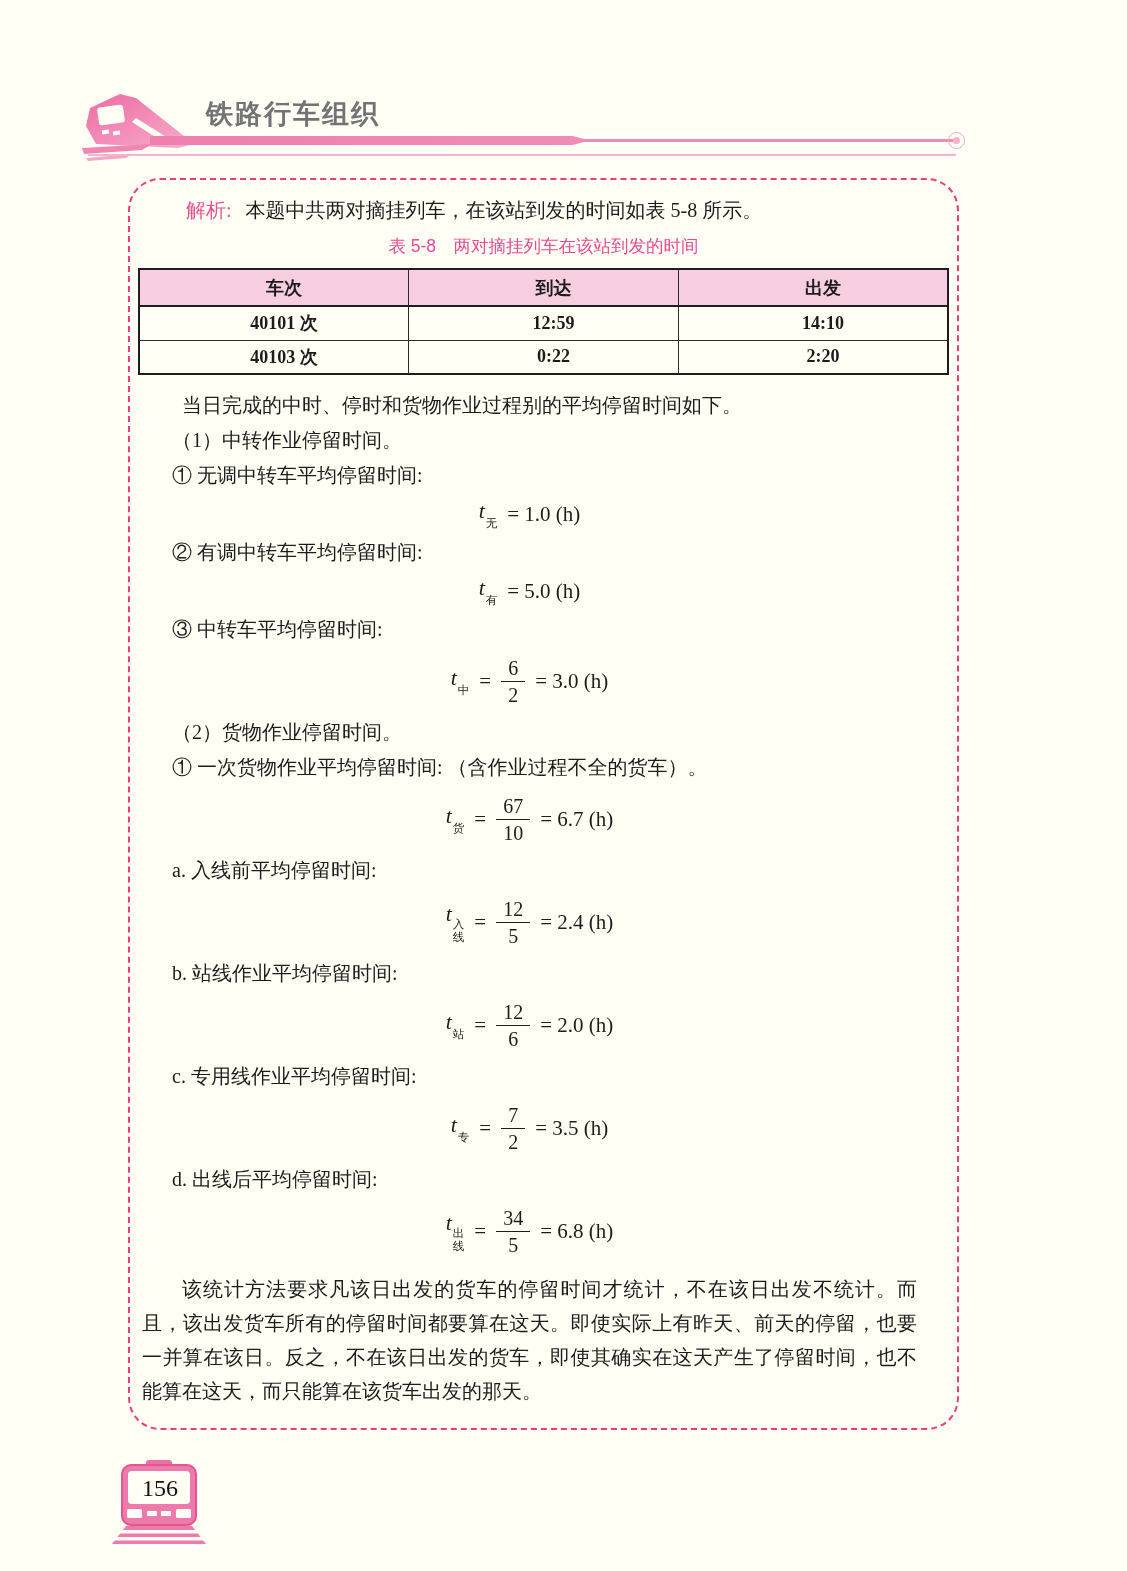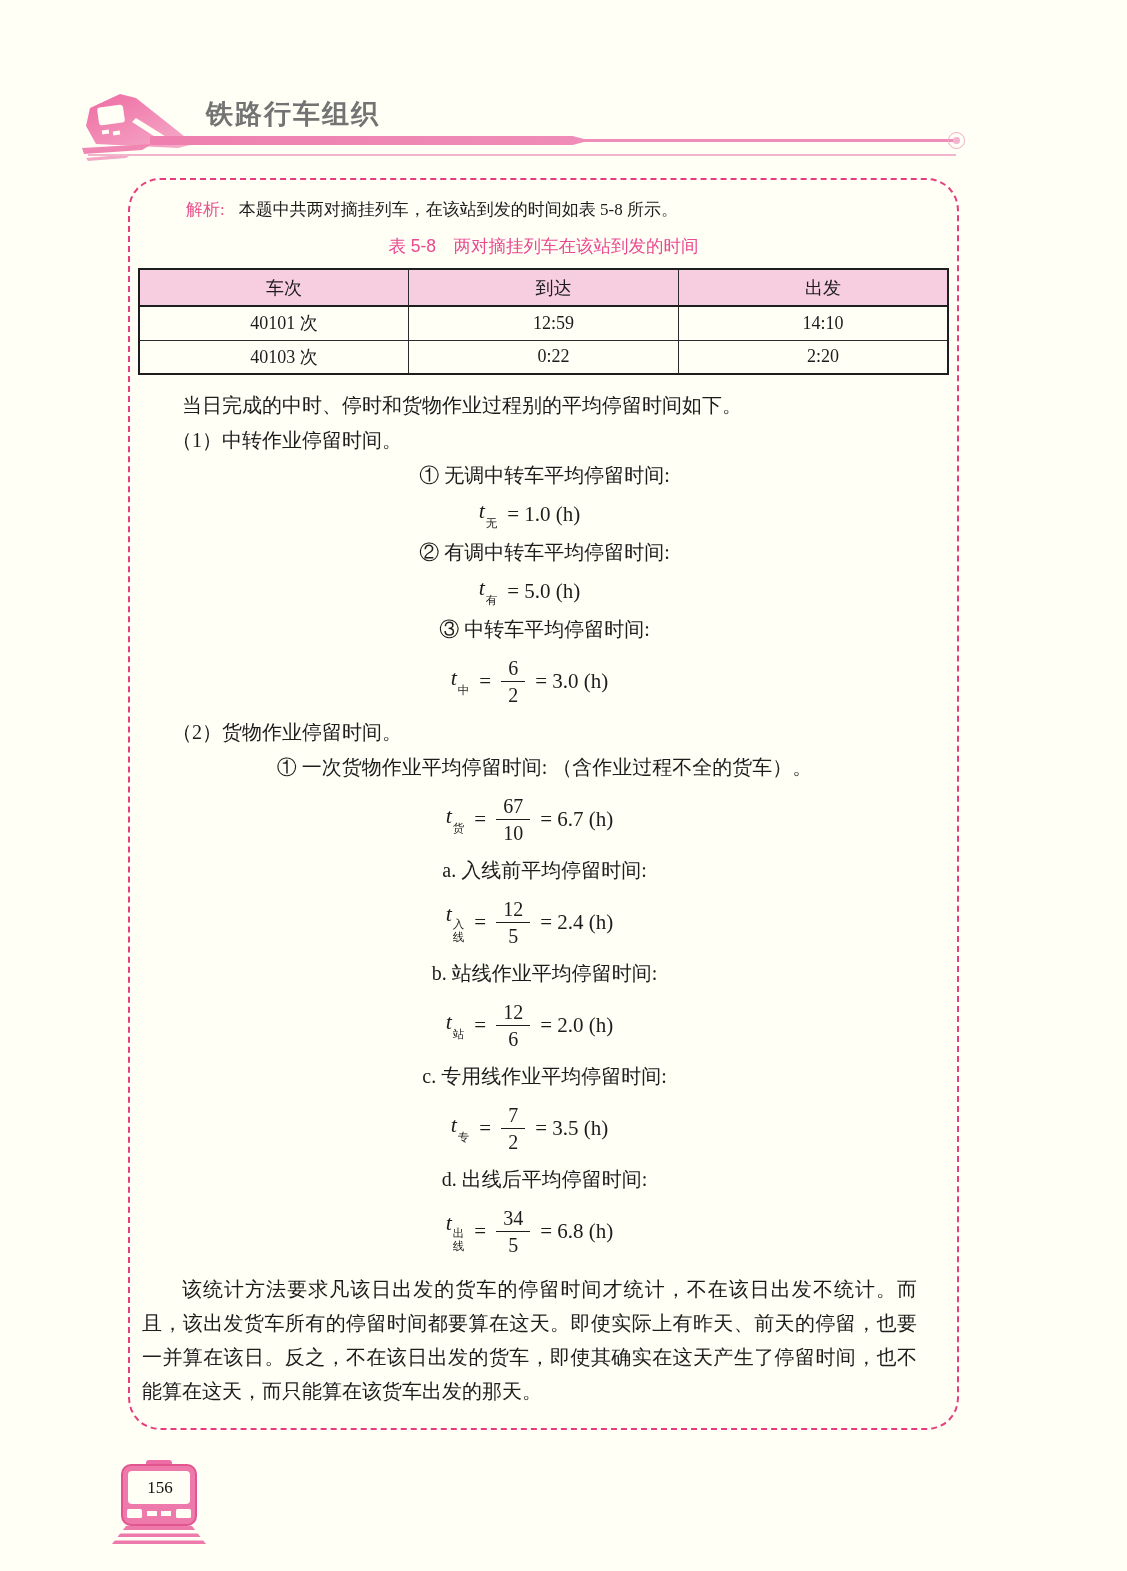"解析: 本题中共两对摘挂列车，在该站到发的时间如表 5-8 所示。" .analysis-line { font-size: 17px -> 20px }
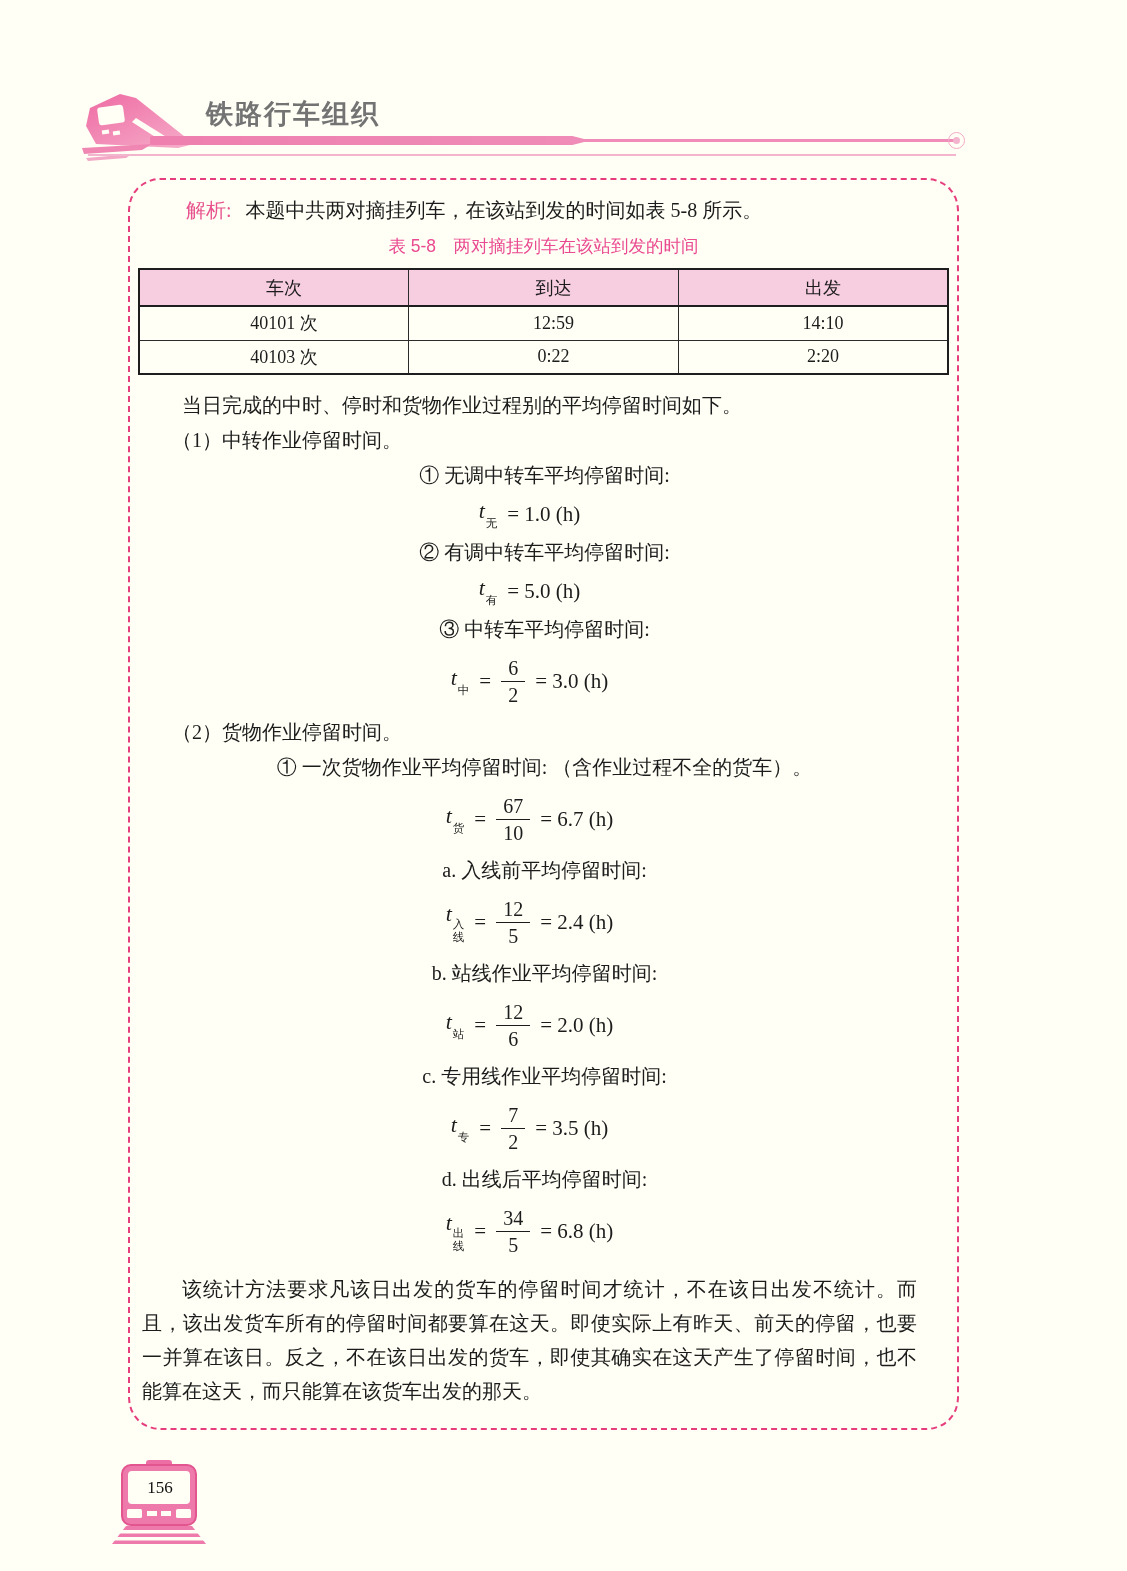"车次" table.sched th, table.sched td { font-weight: normal -> bold }
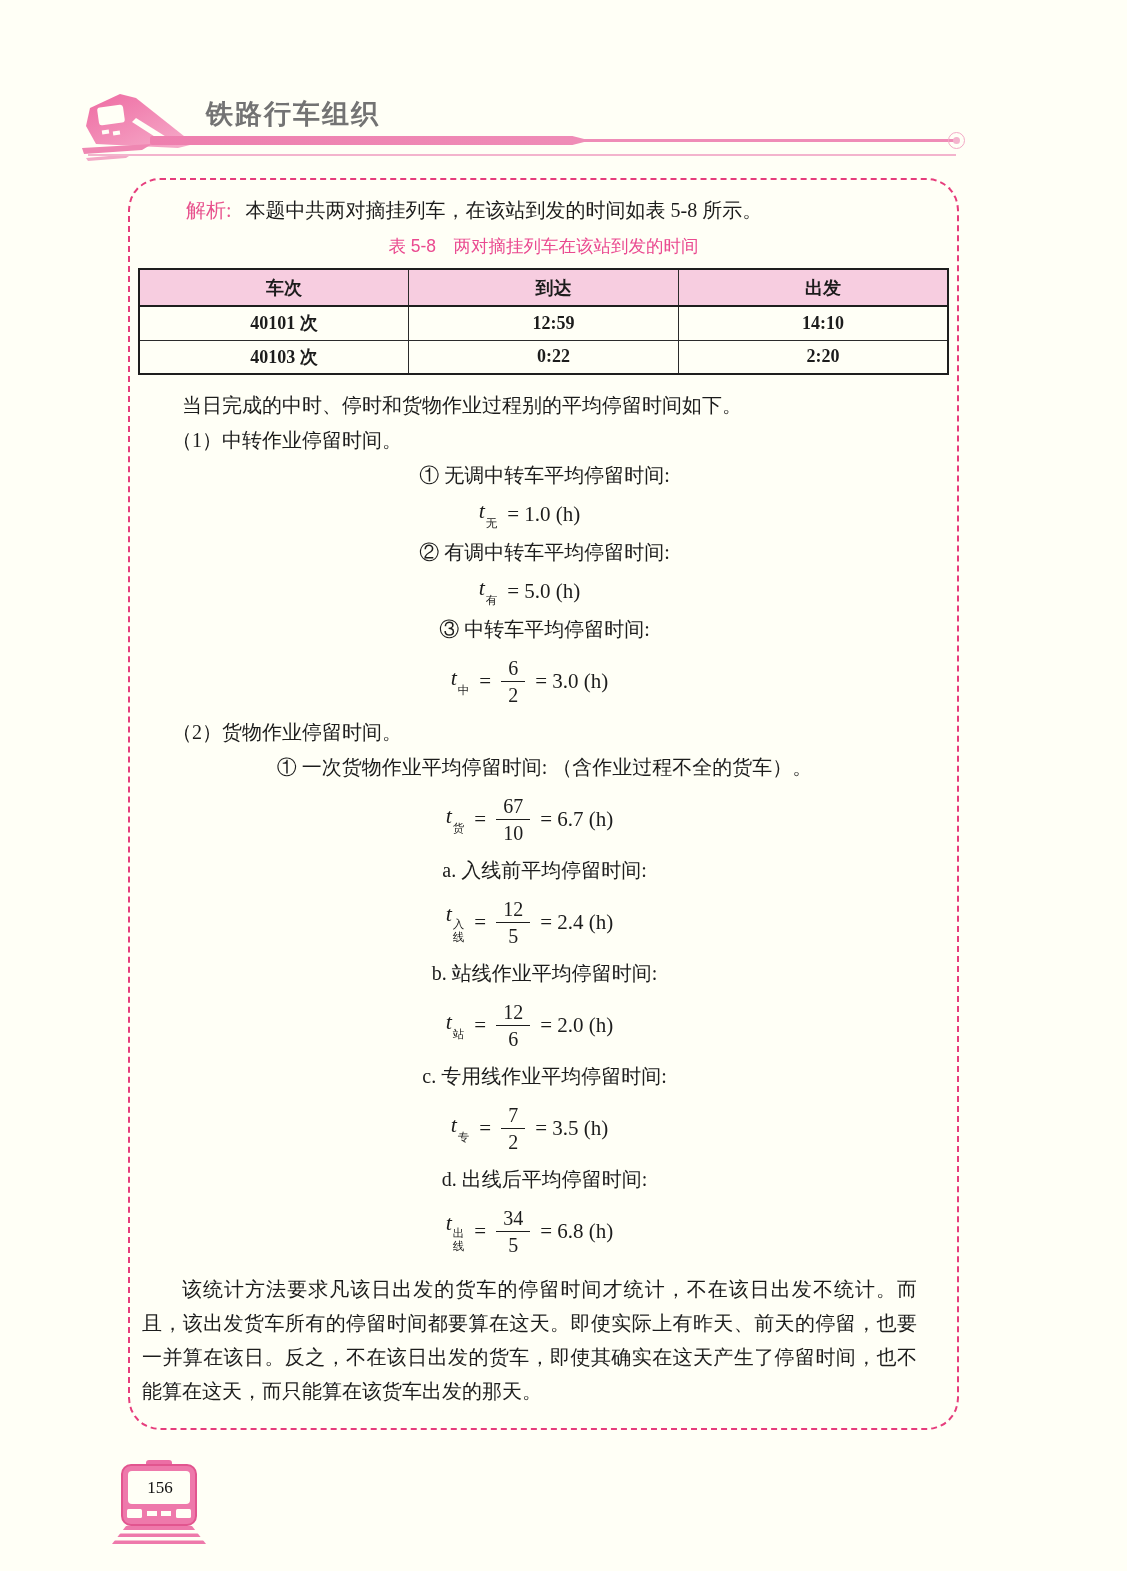"① 无调中转车平均停留时间:" .item { text-align: center -> none }
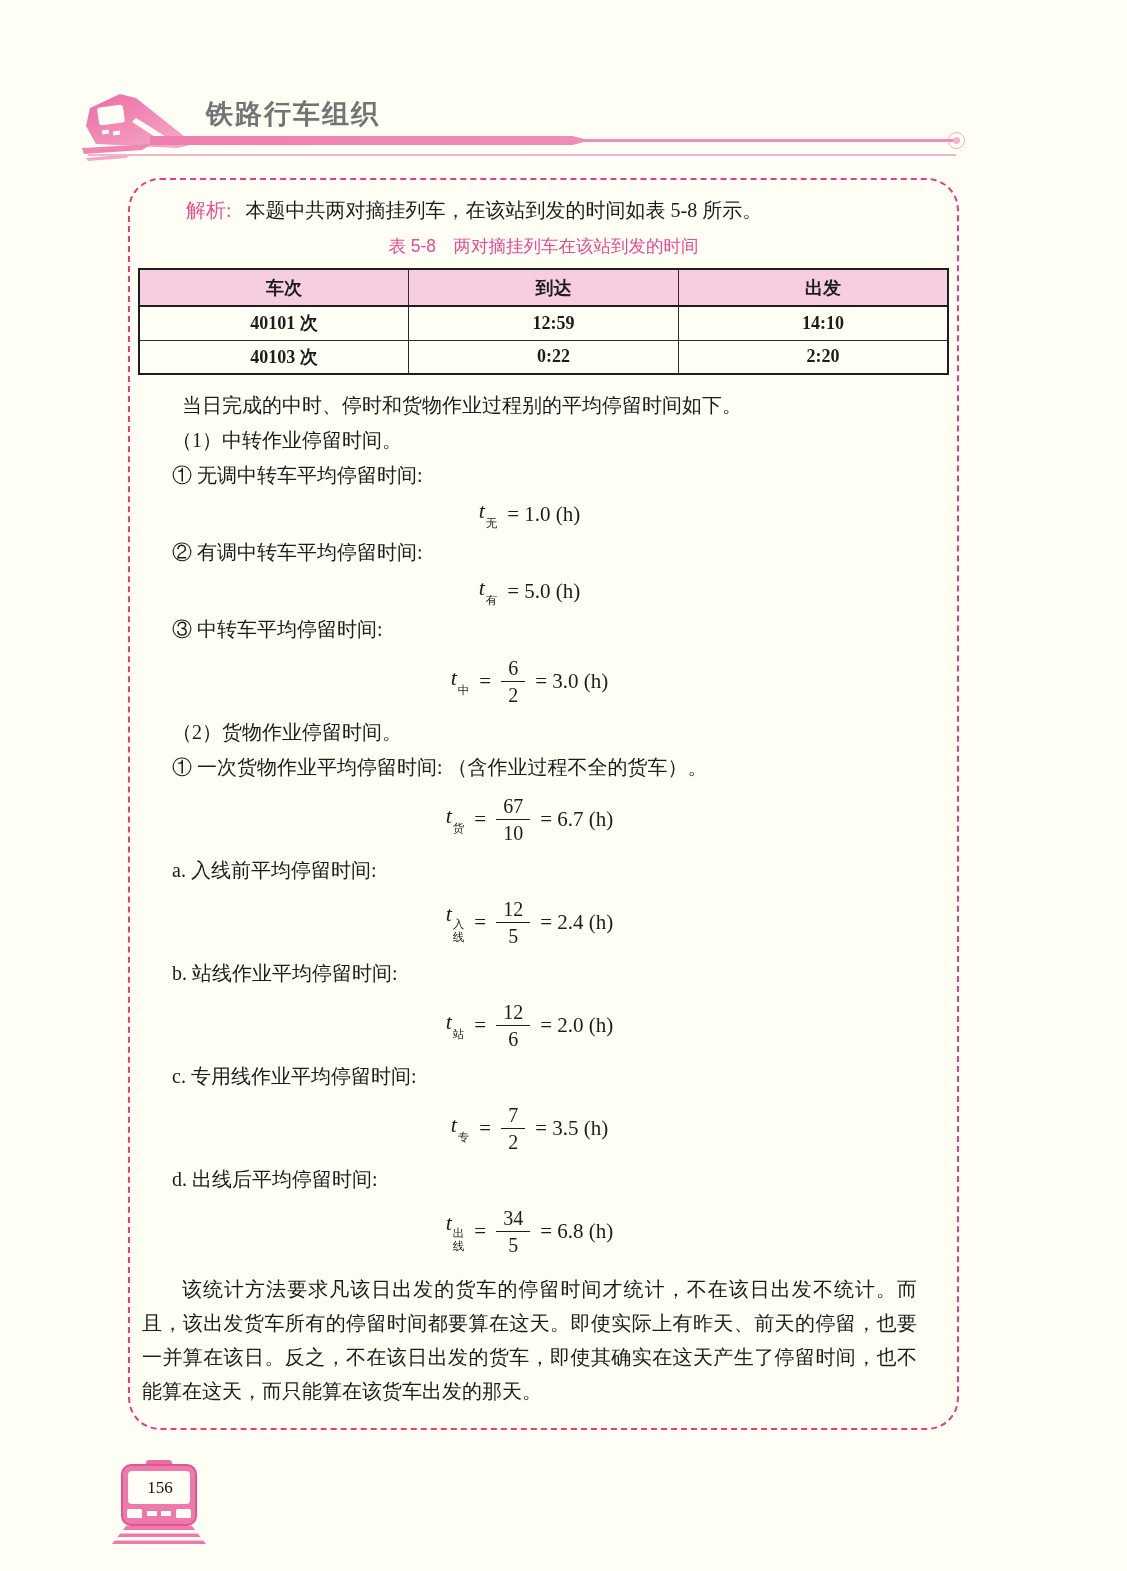"156" .page-num { font-size: 17px -> 24px }
